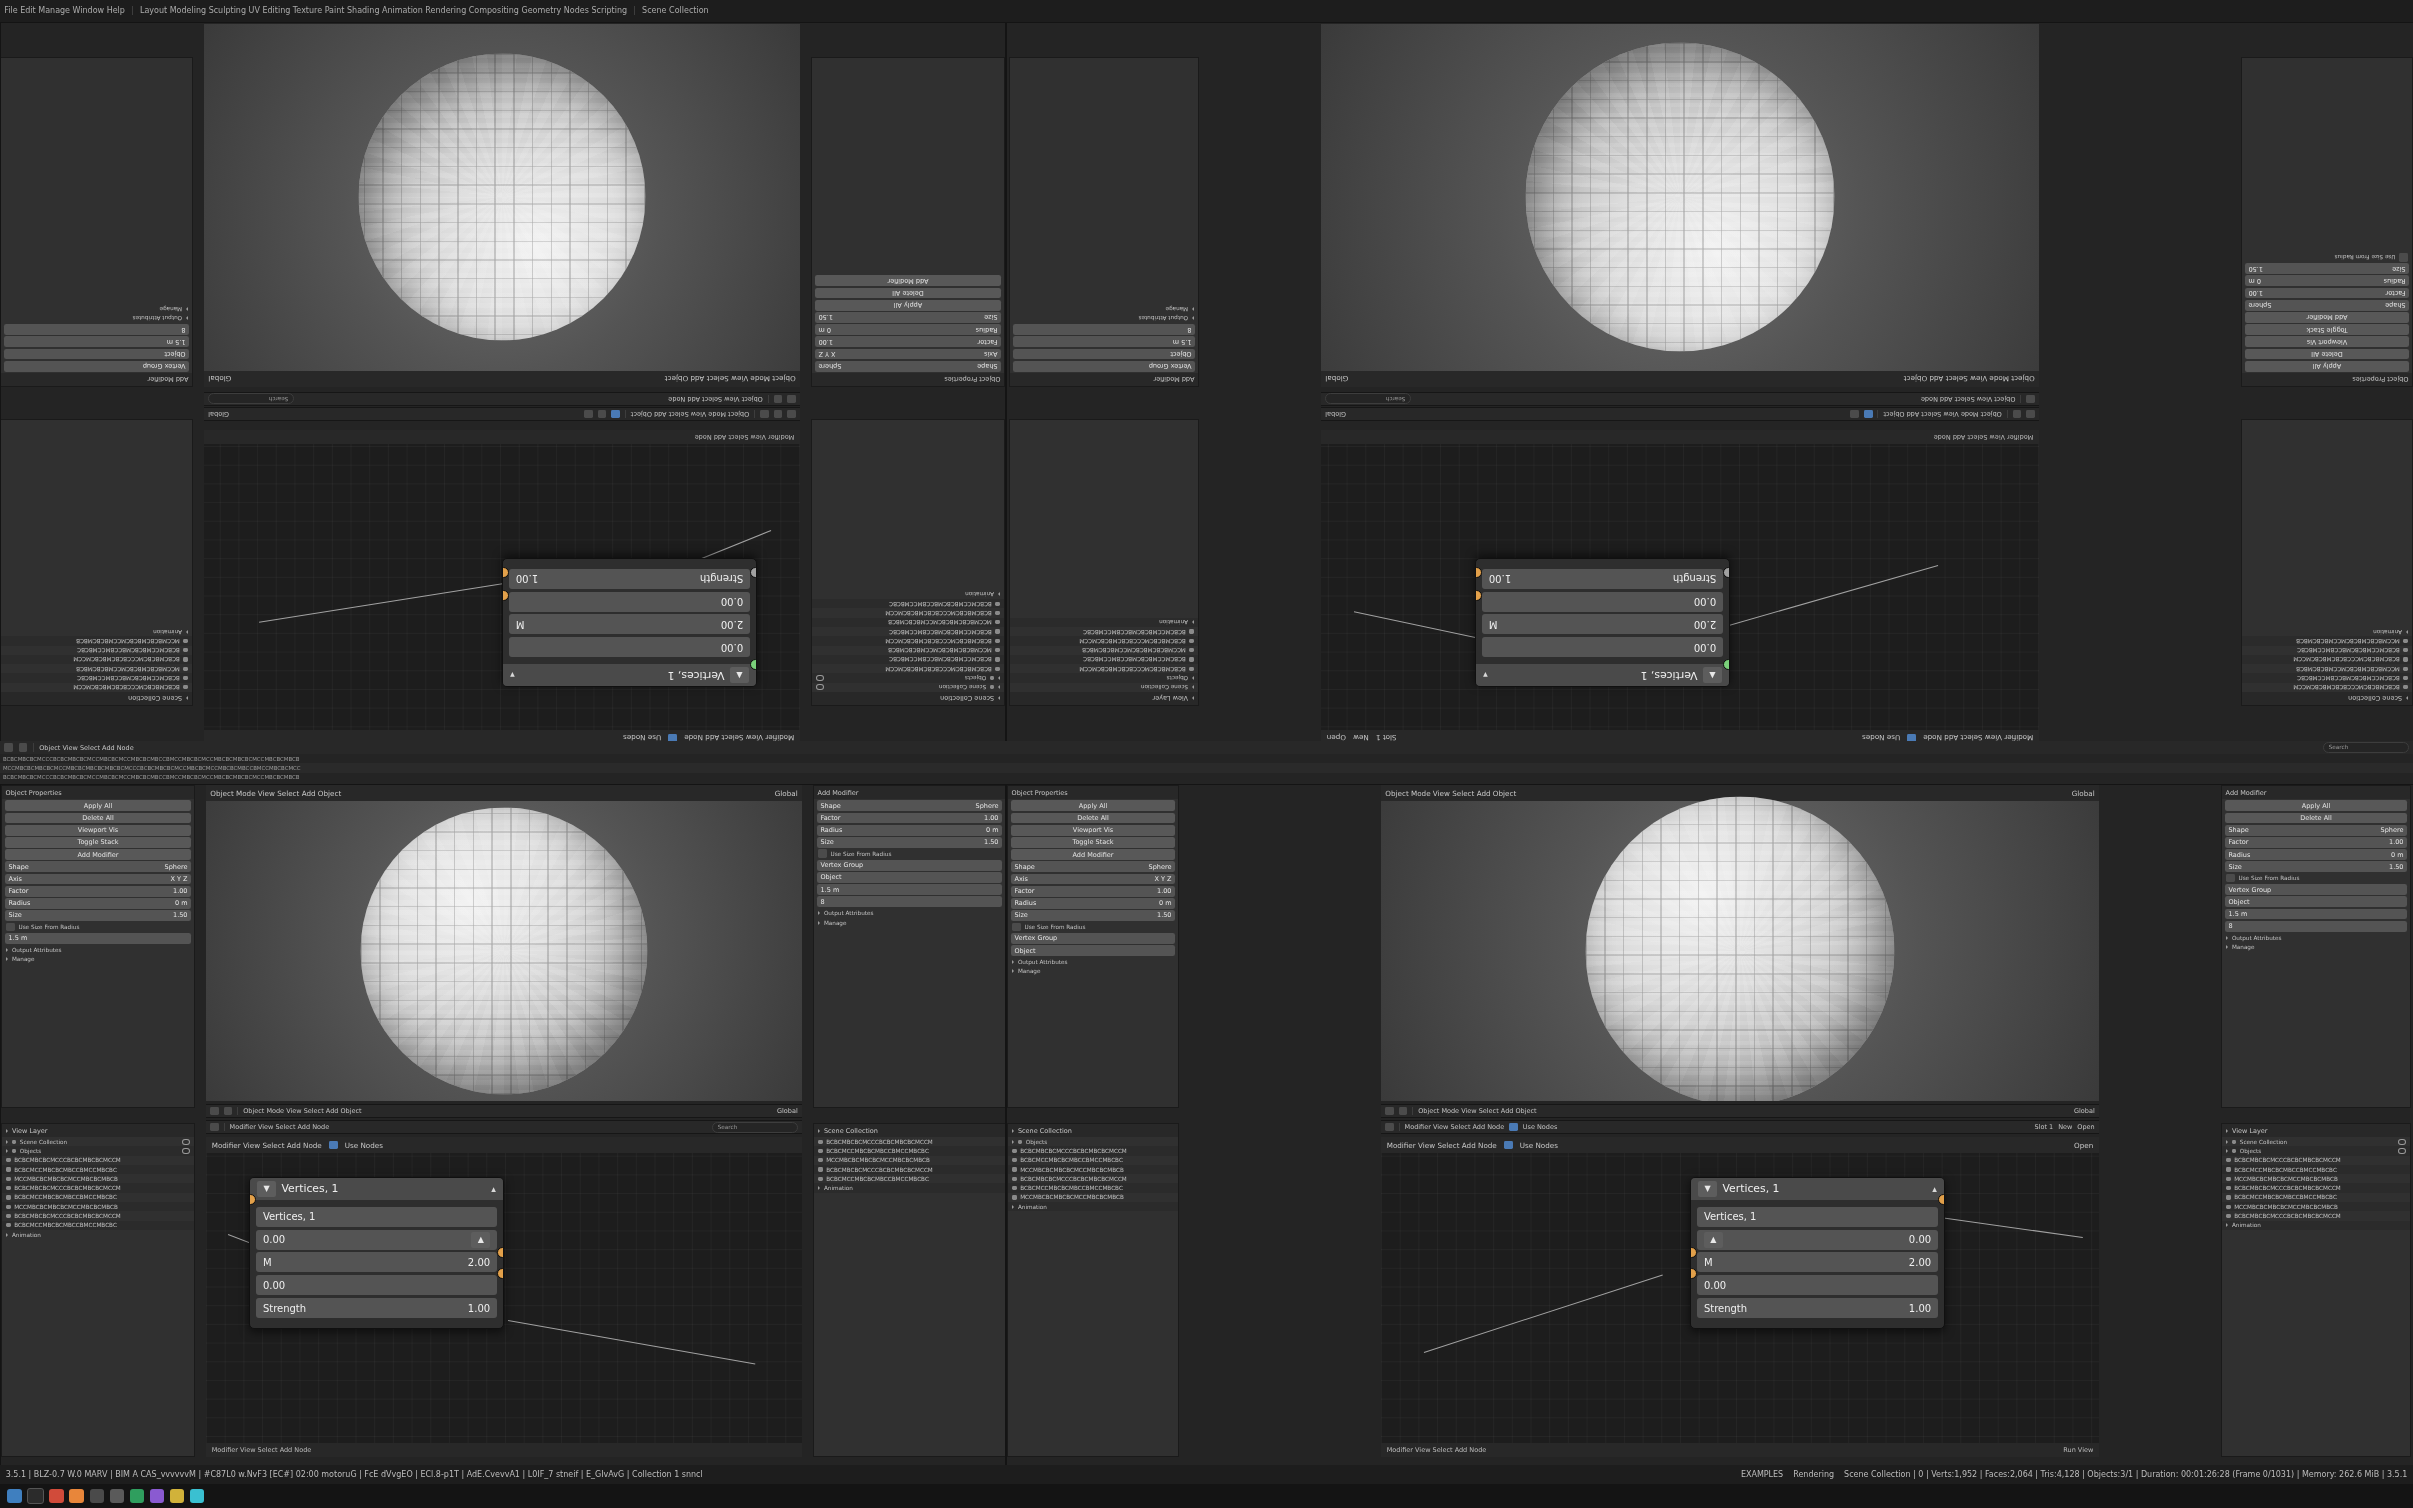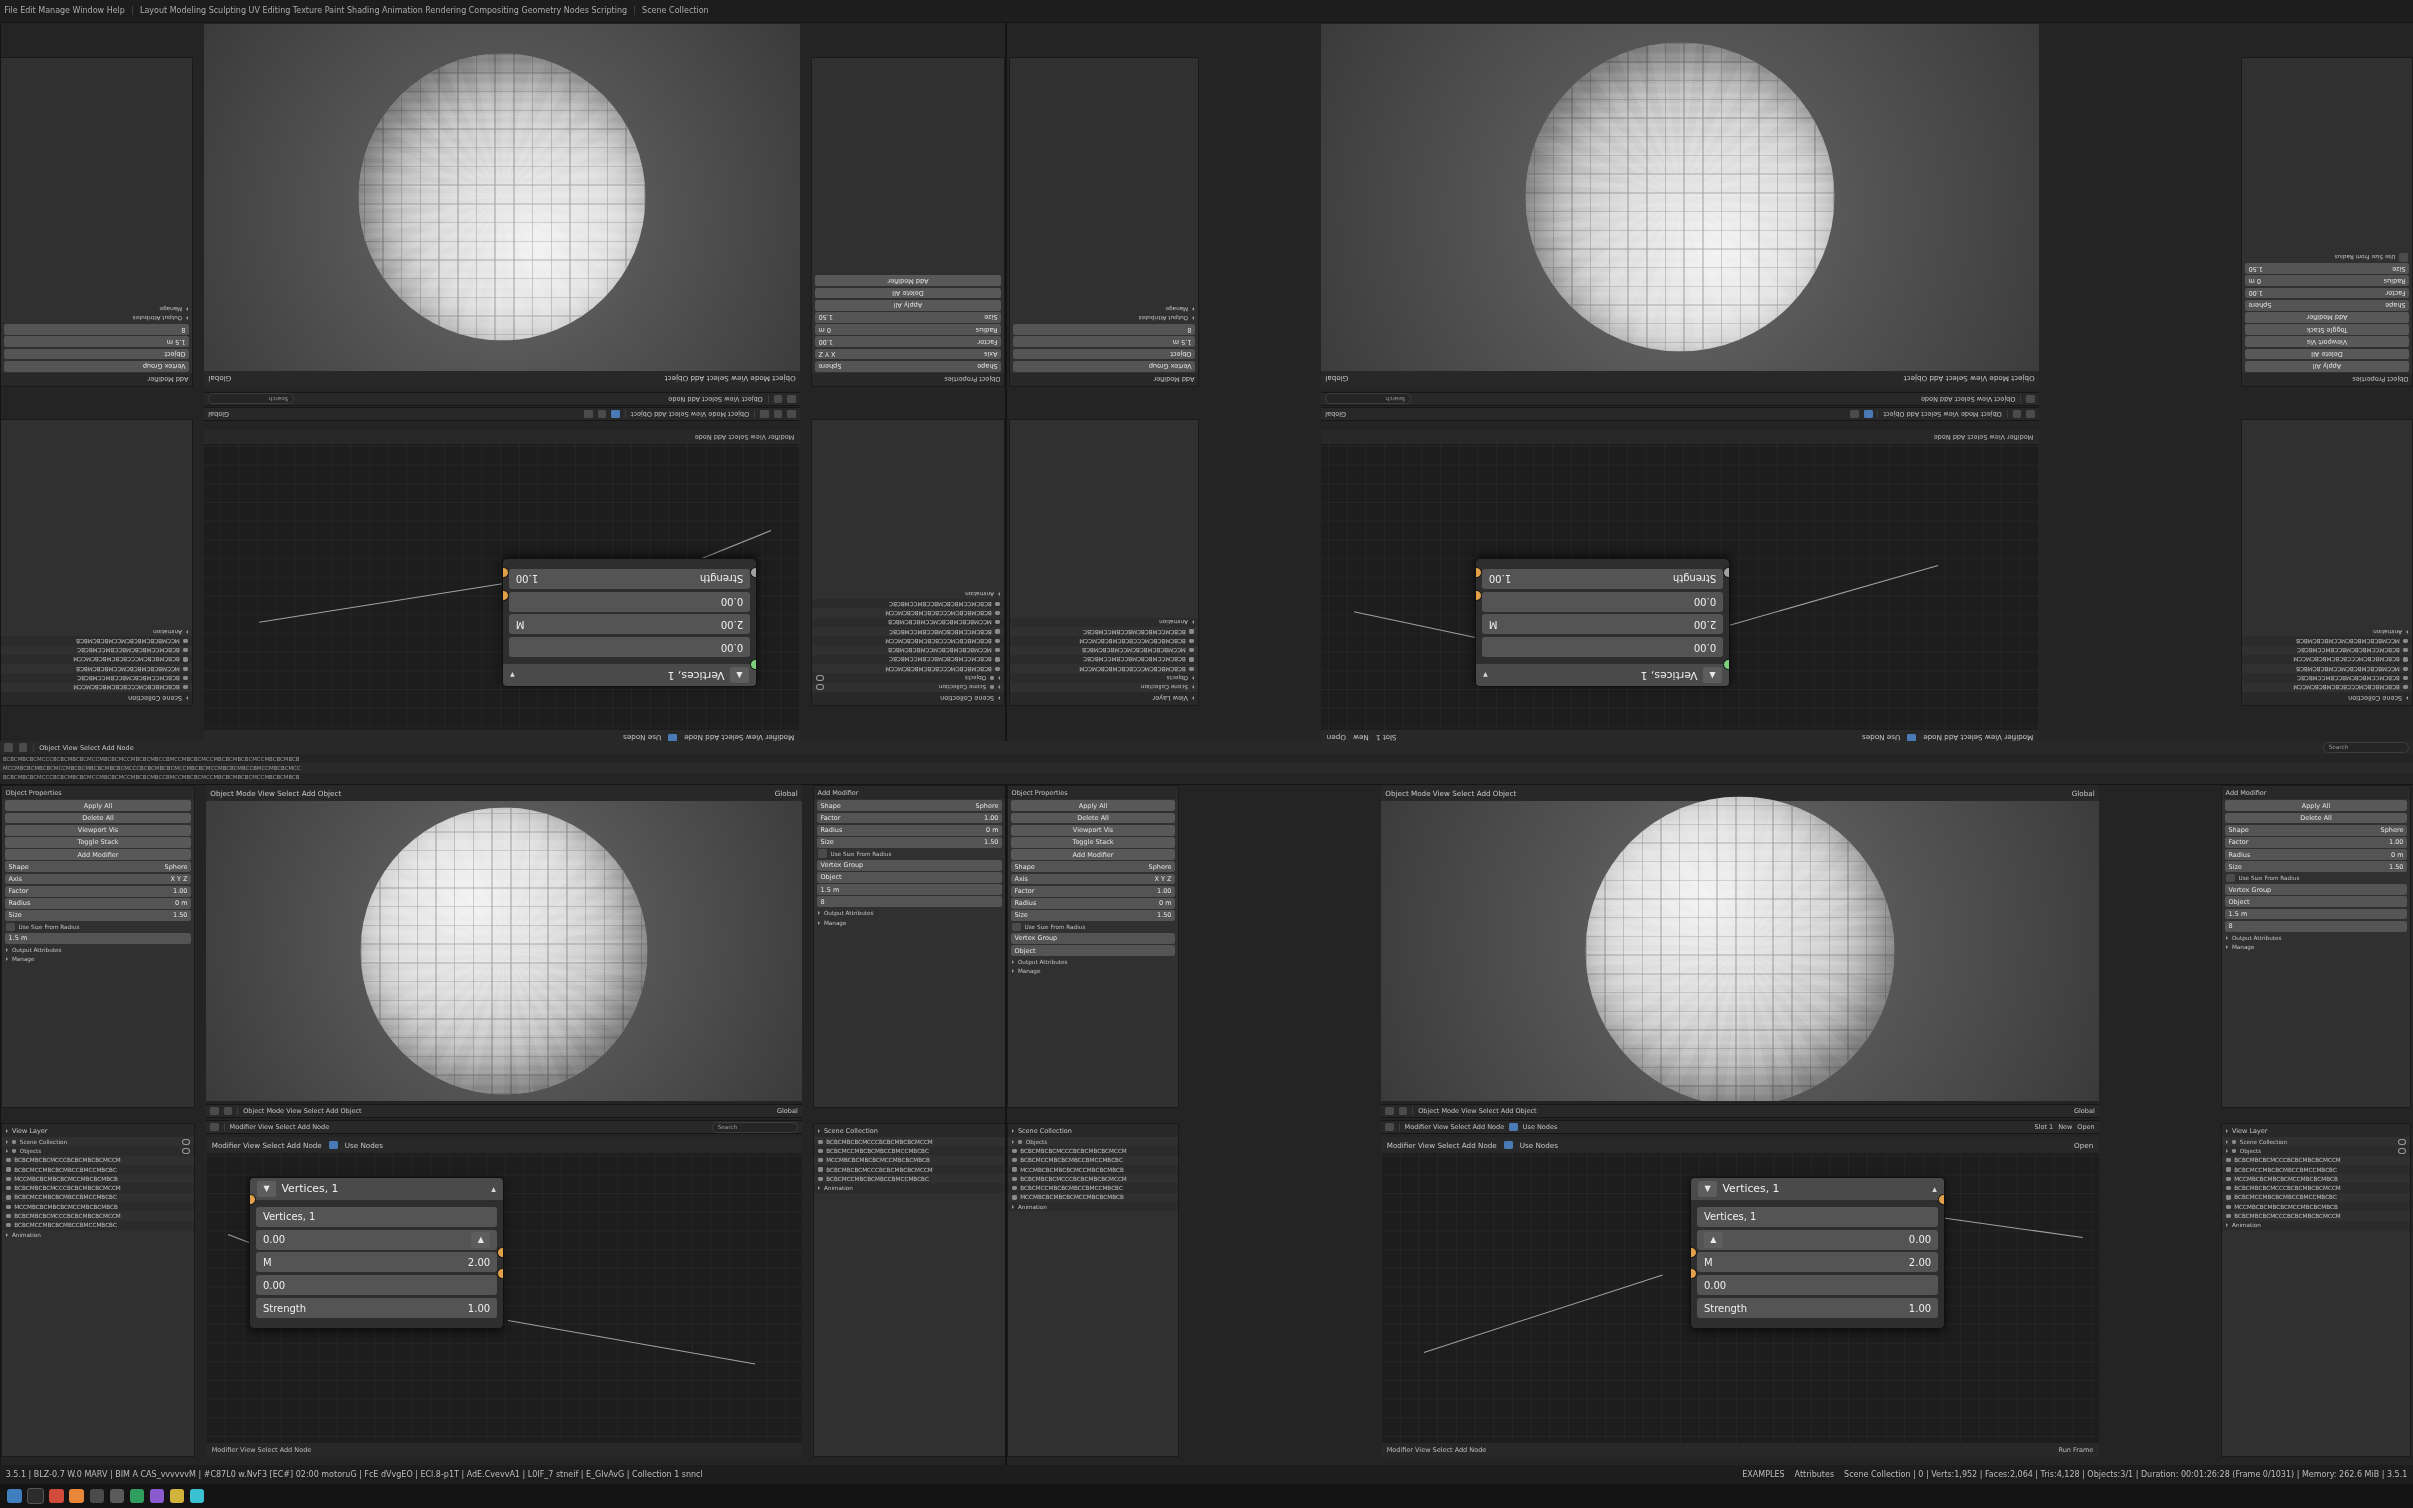"Run Frame" span { text: Frame -> View }
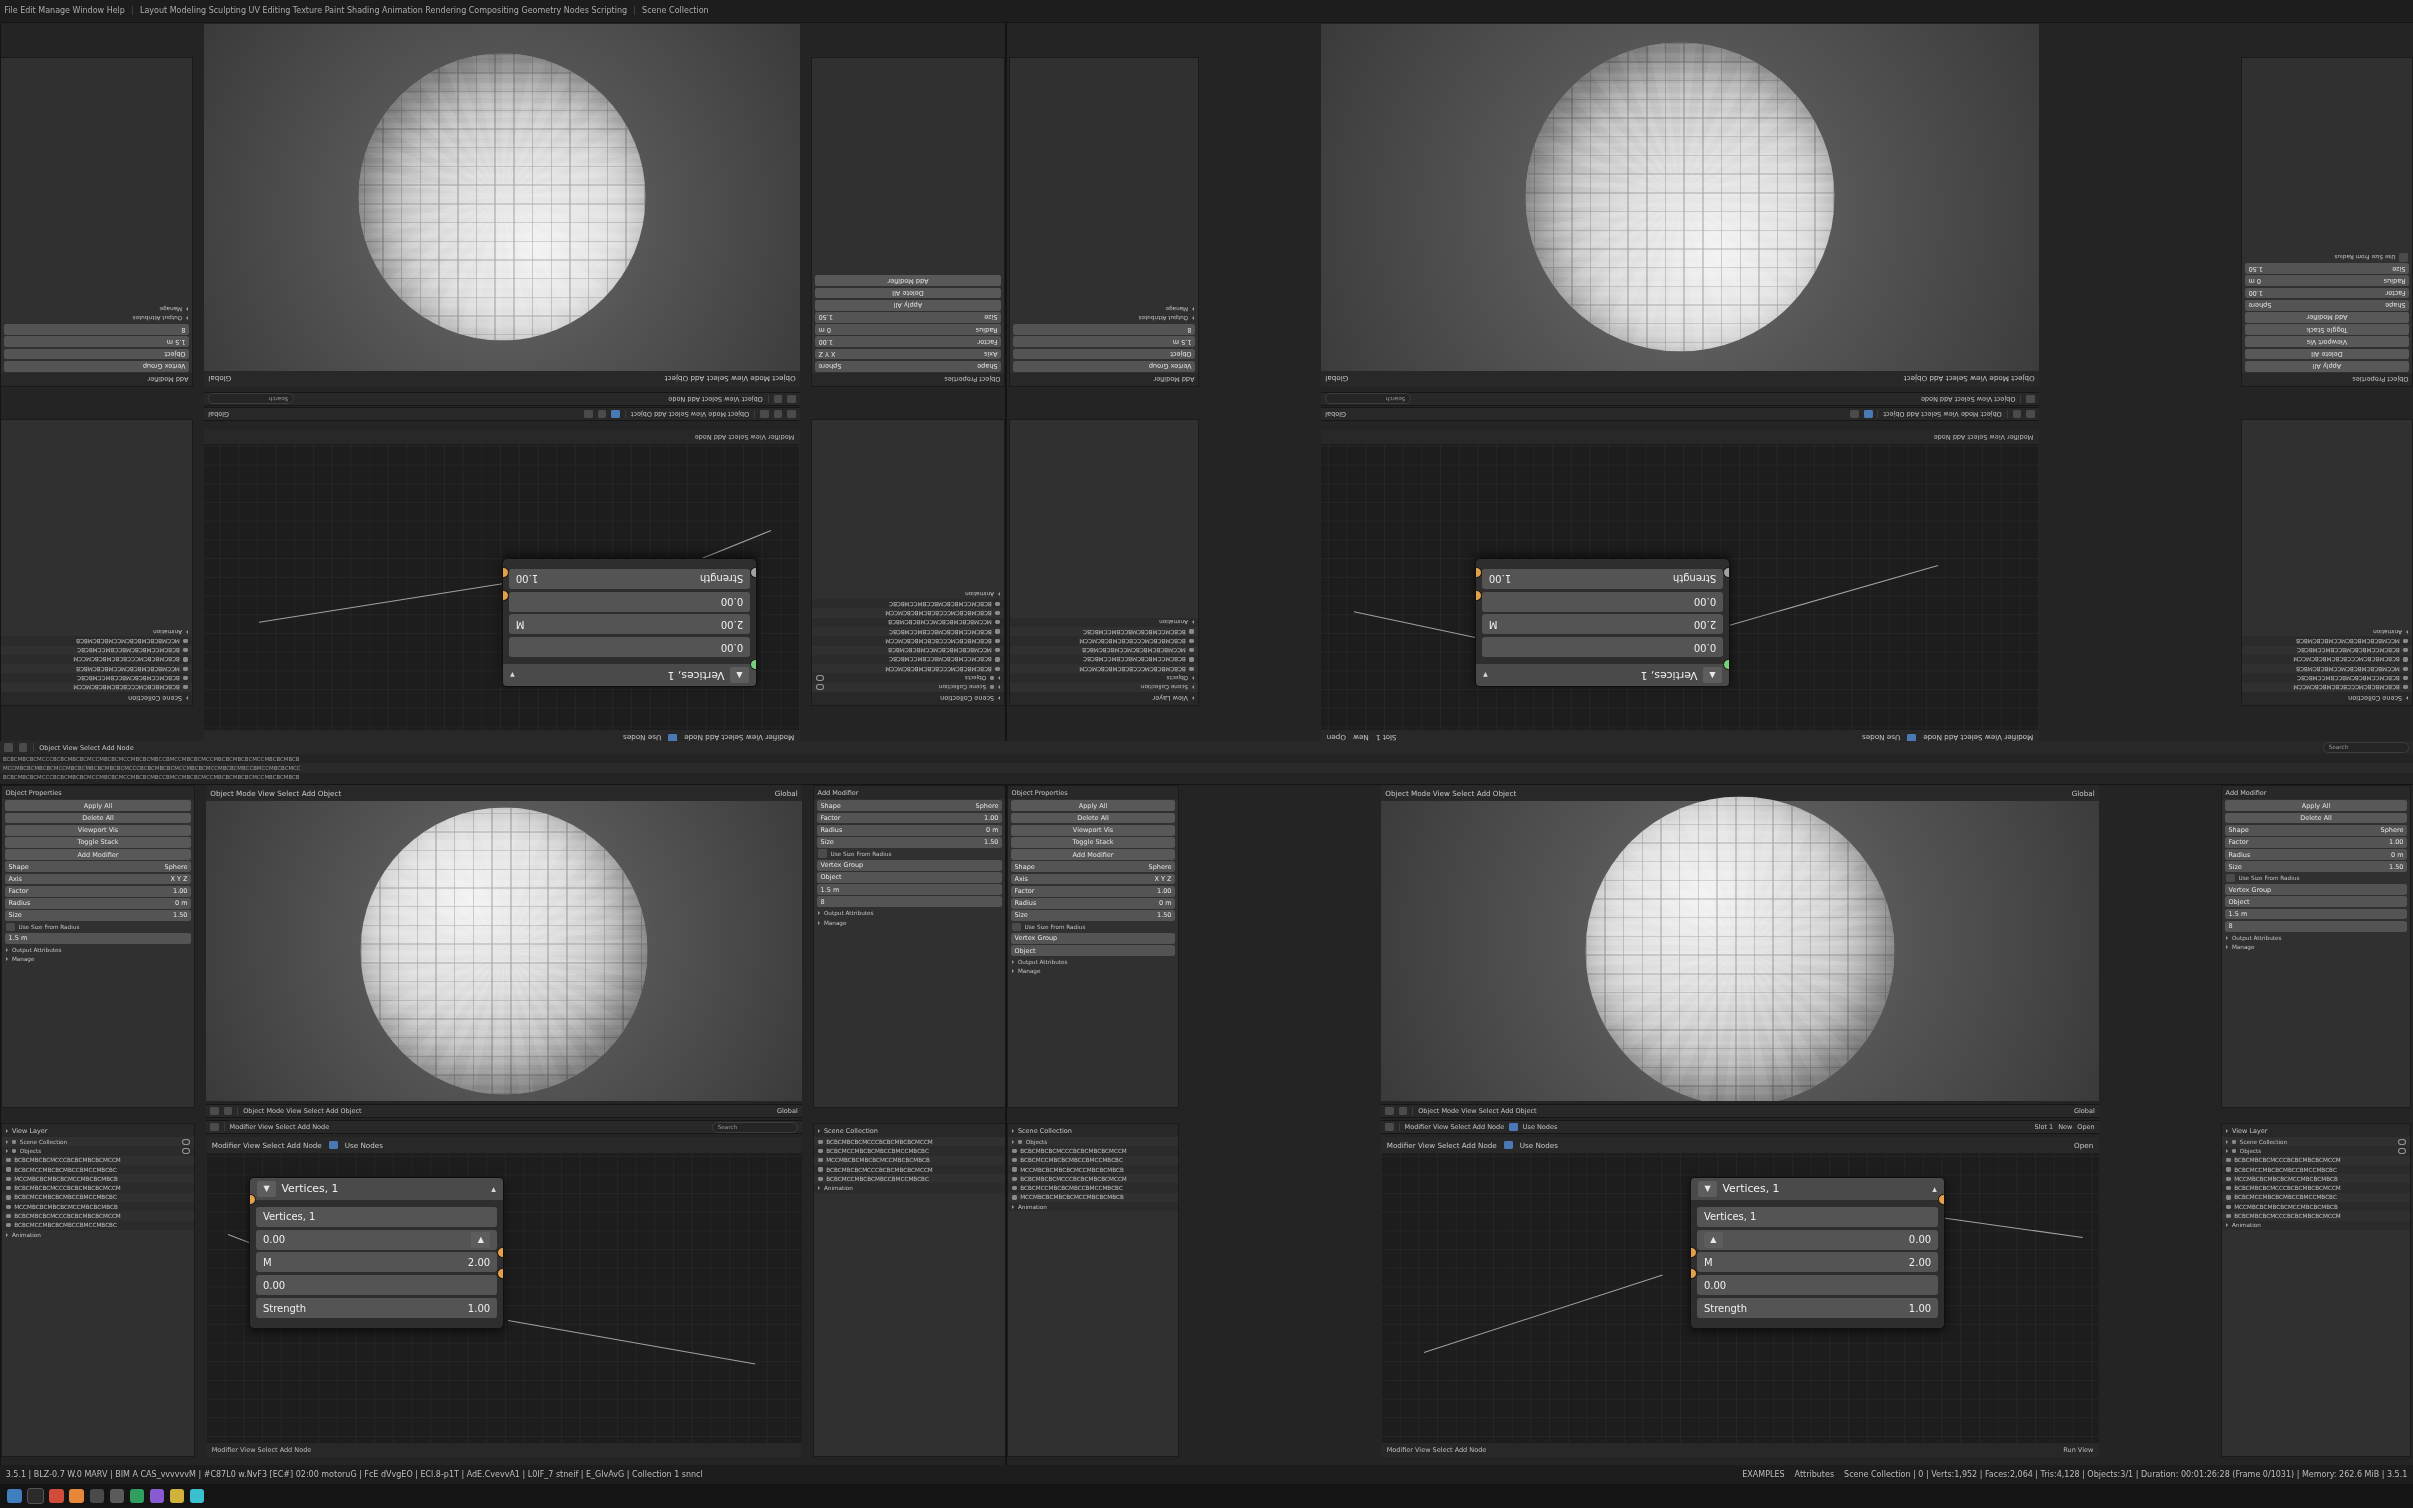"Attributes" span { text: Attributes -> Rendering }
